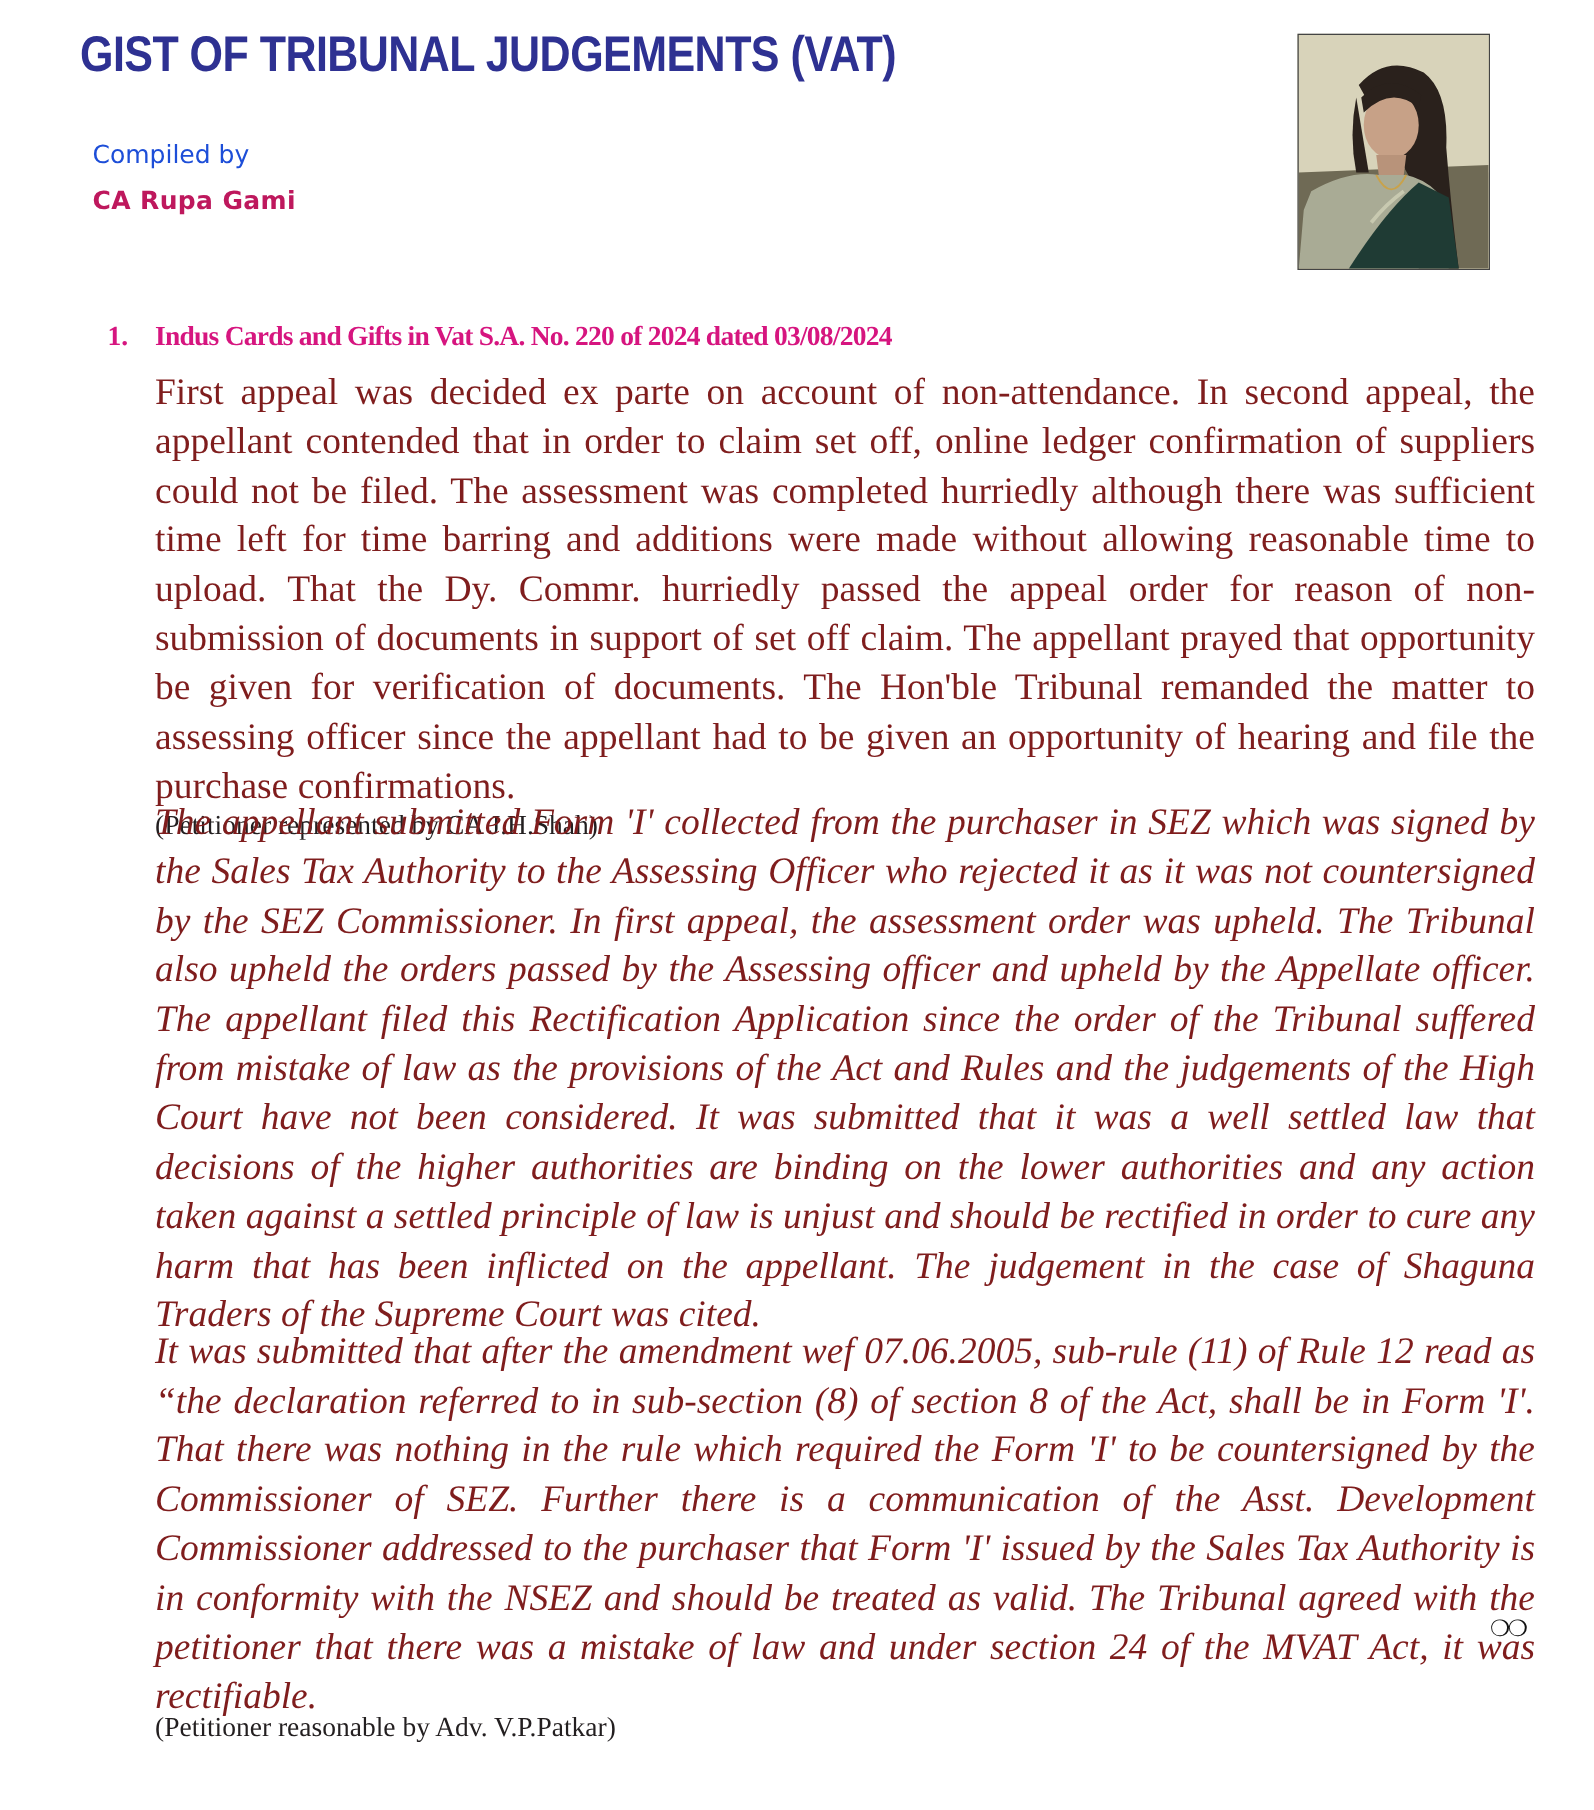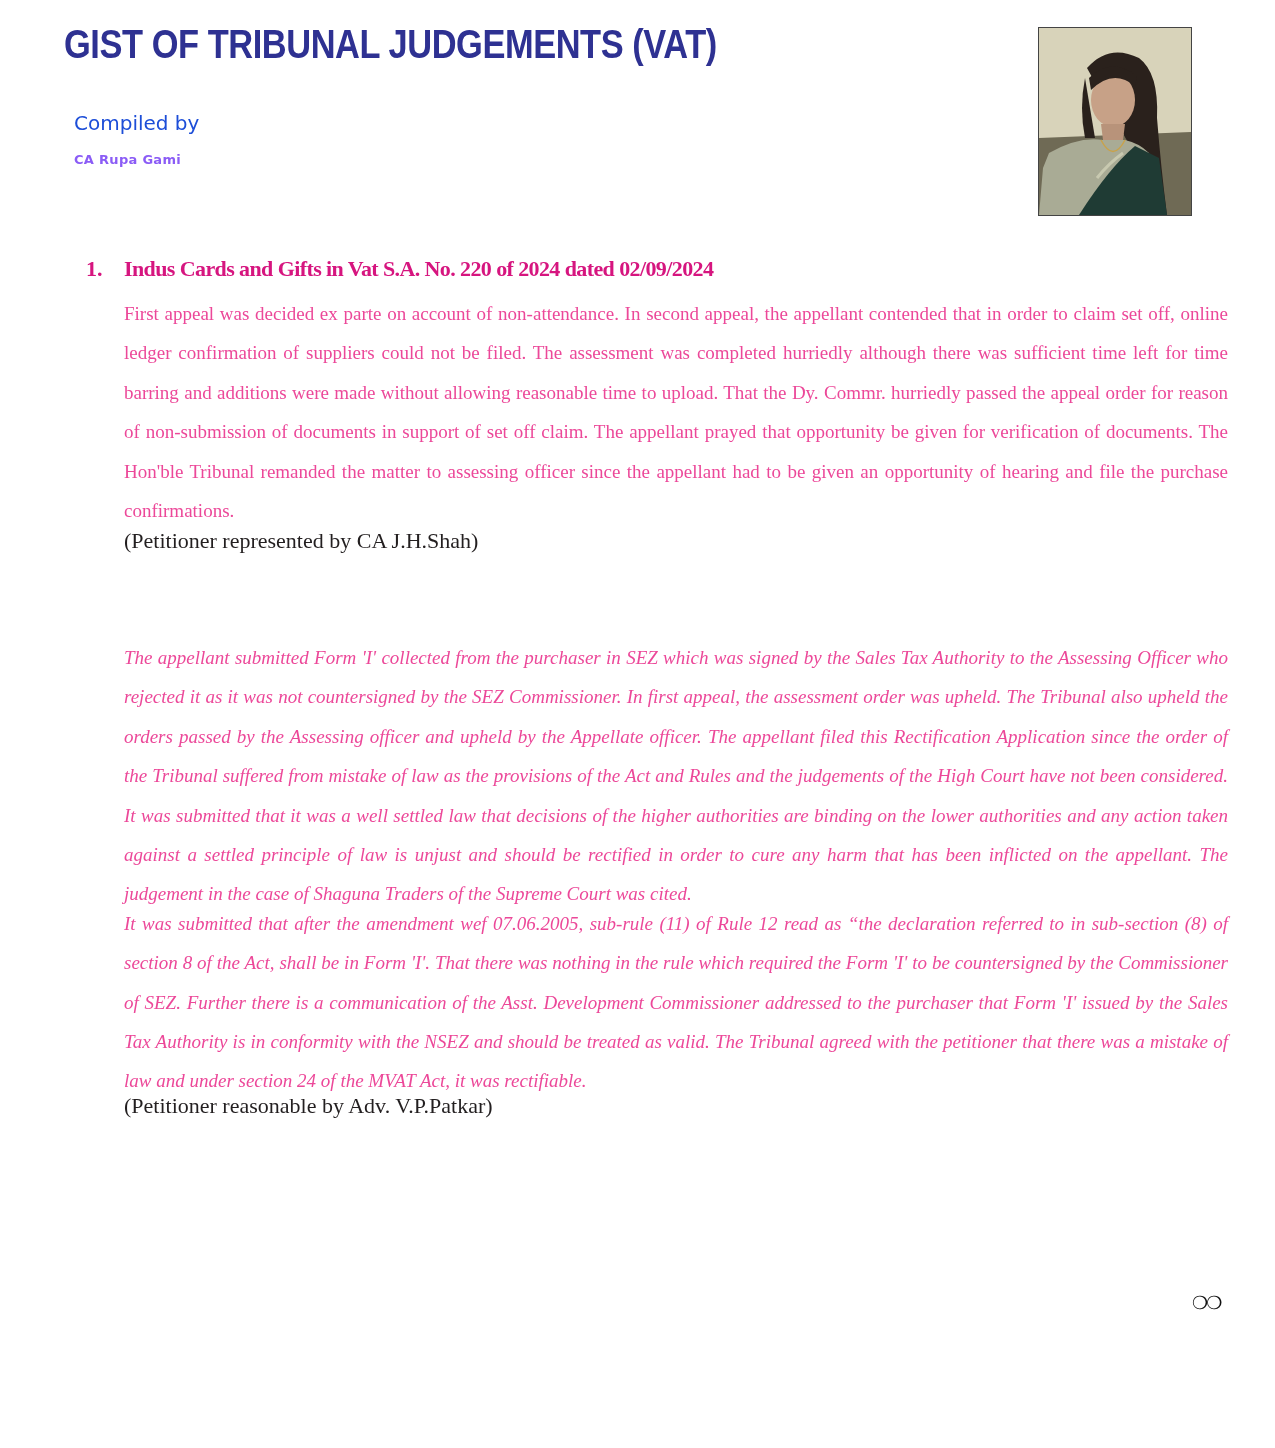"CA Rupa Gami" .author-name { color: #8b5cf6 -> #be185d; font-size: 13px -> 20px }
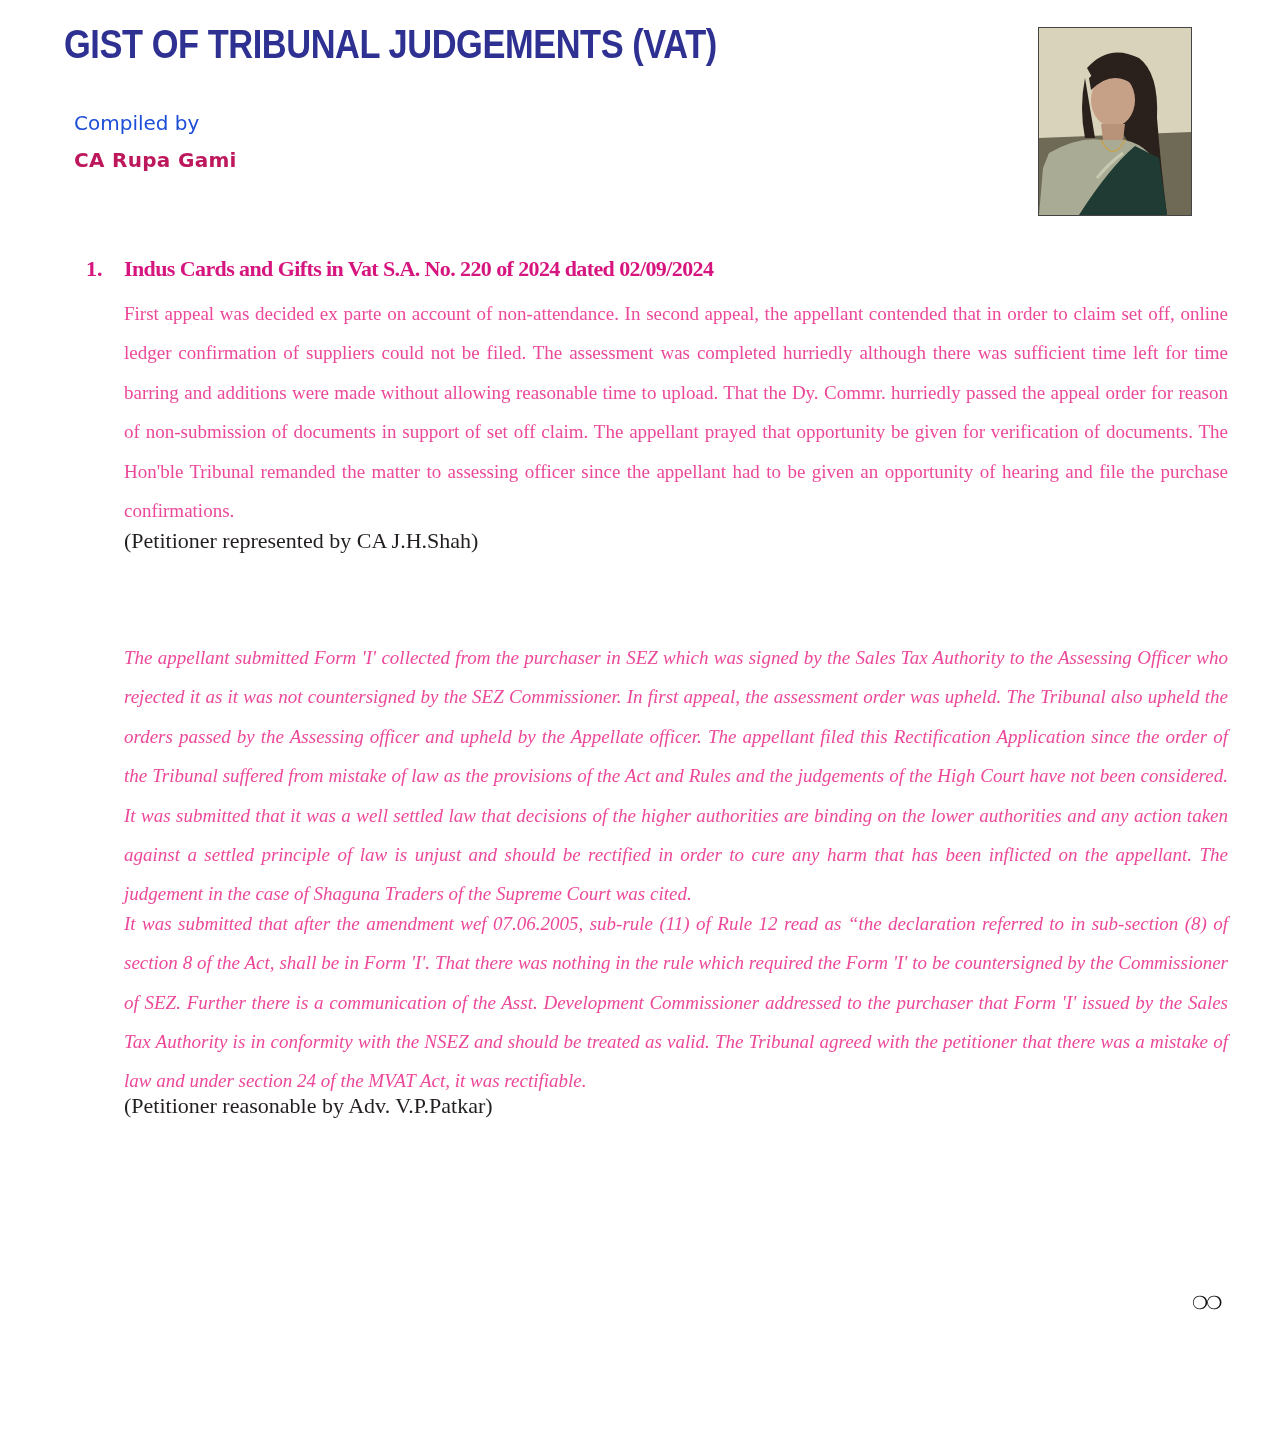"Indus Cards and Gifts in" span.case-title { text: 02/09/2024 -> 03/08/2024 }
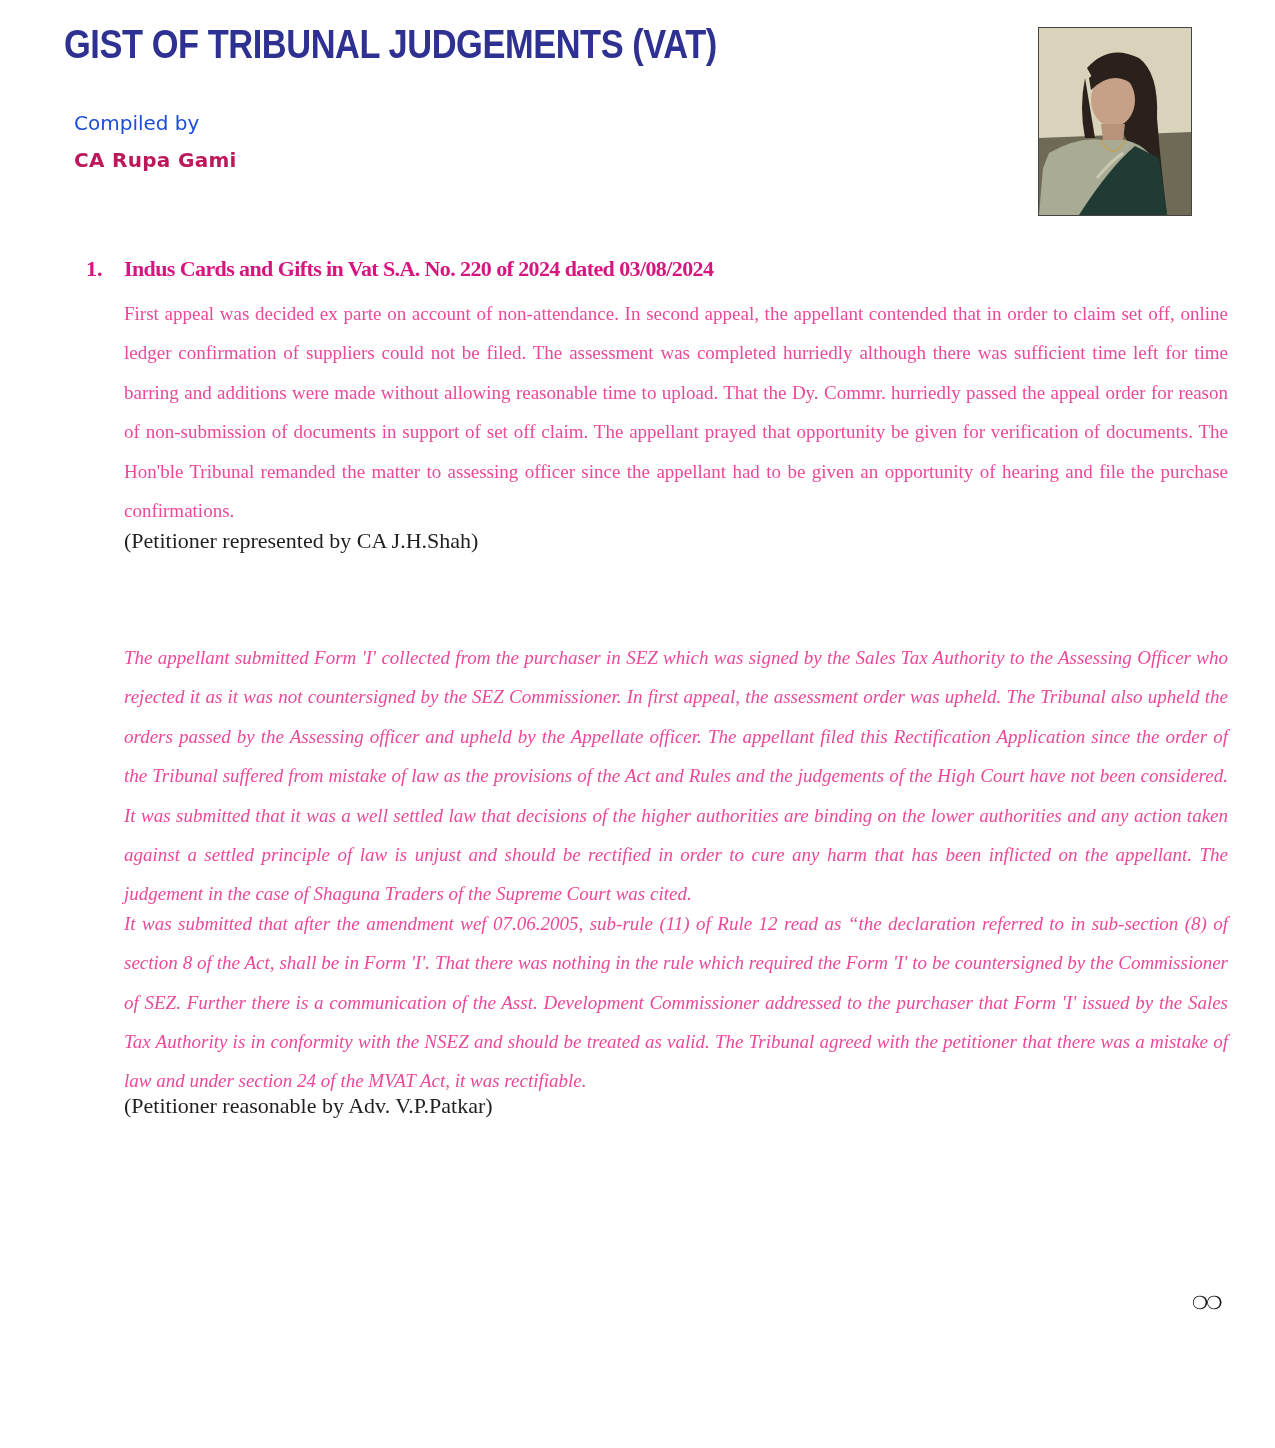"First appeal was decided ex" .case-body { color: #ec4899 -> #7f1d1d; font-size: 19px -> 30px }
